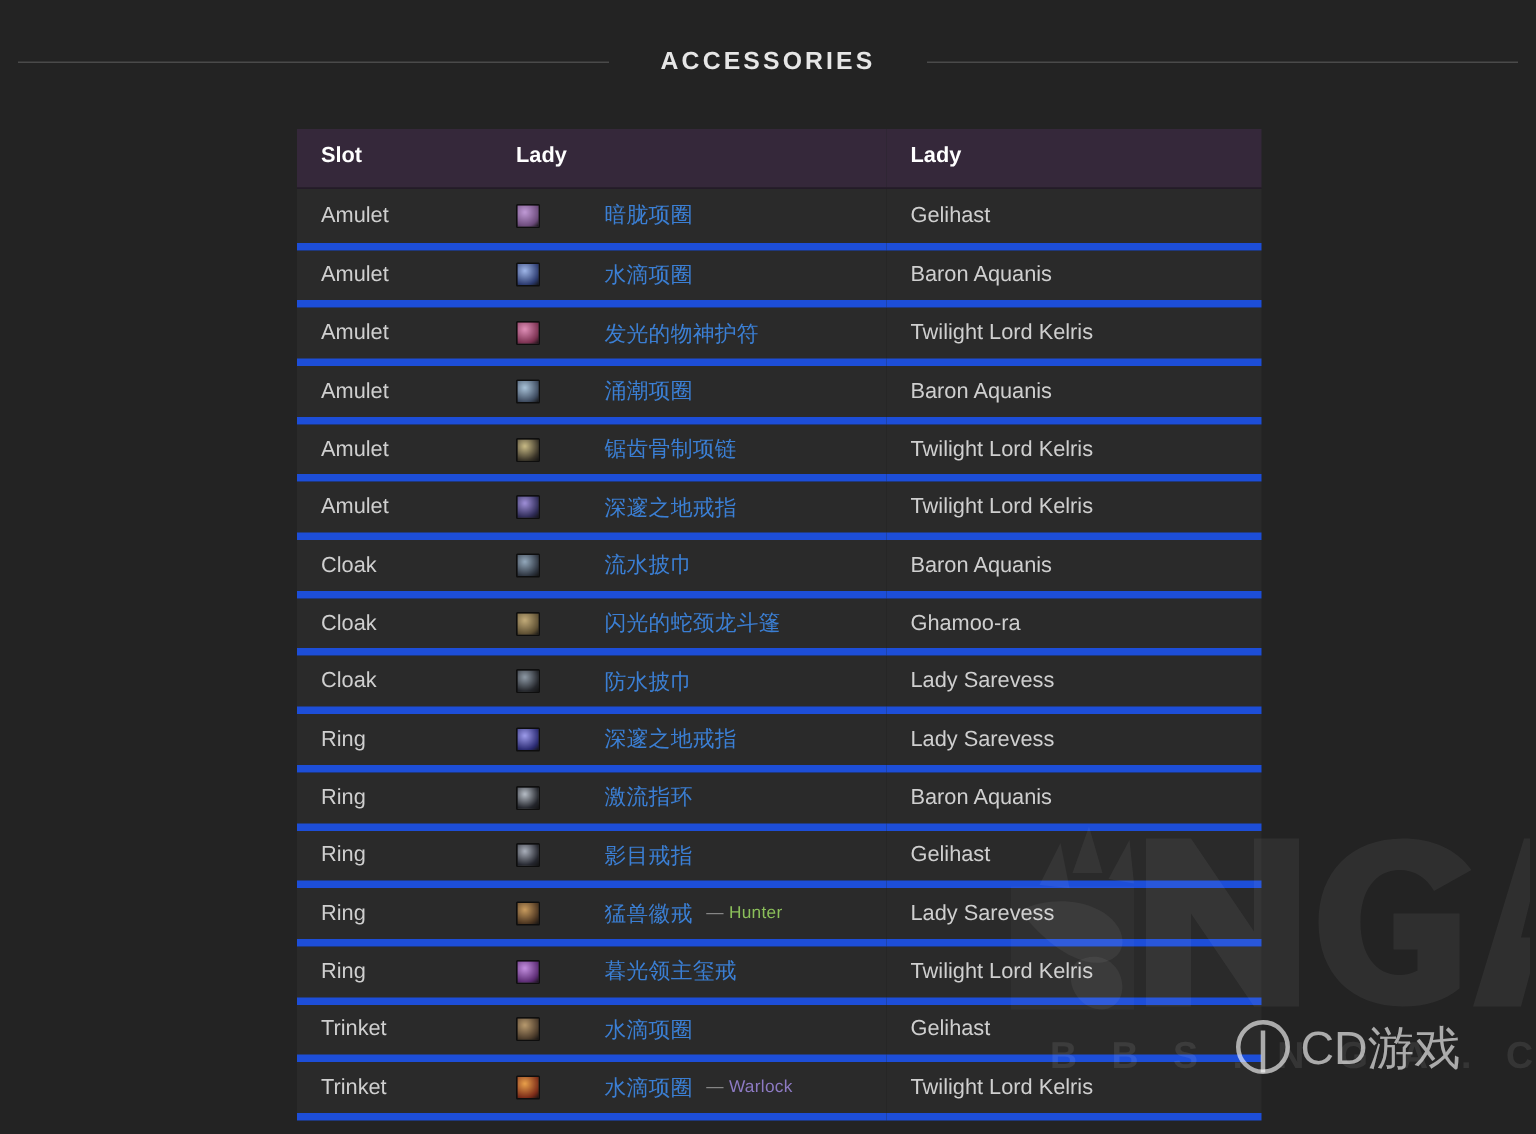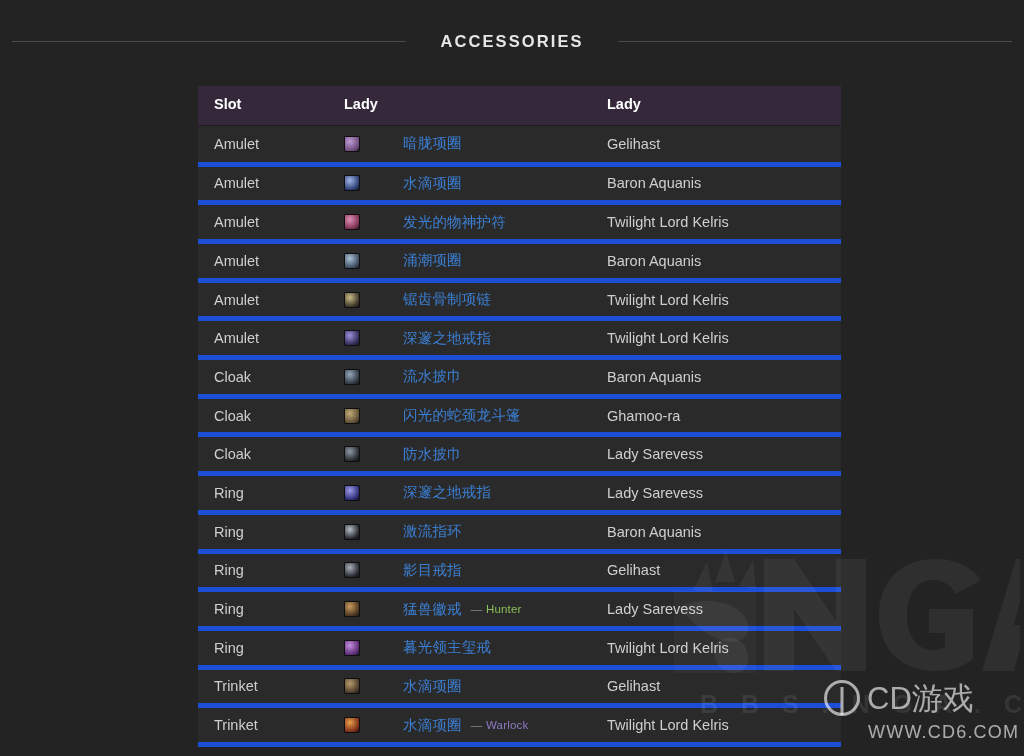"WWW.CD6.COM" div.cd-url { html: <div>WWW.CD6.COM</div> -> none }
